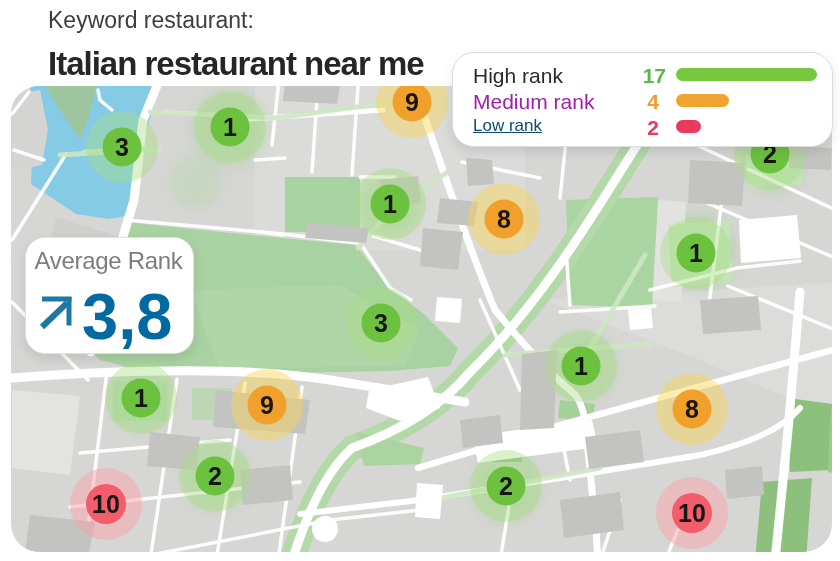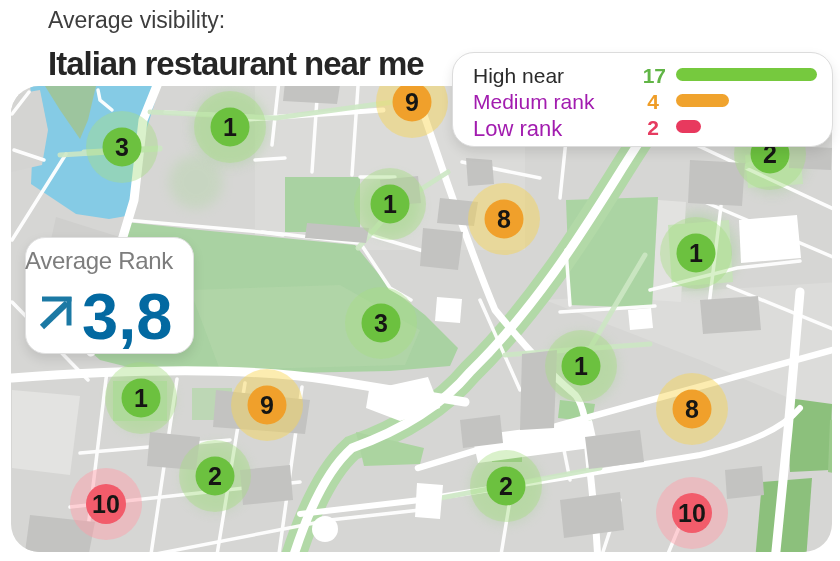"Average visibility:" div.abs { text: Average visibility -> Keyword restaurant }
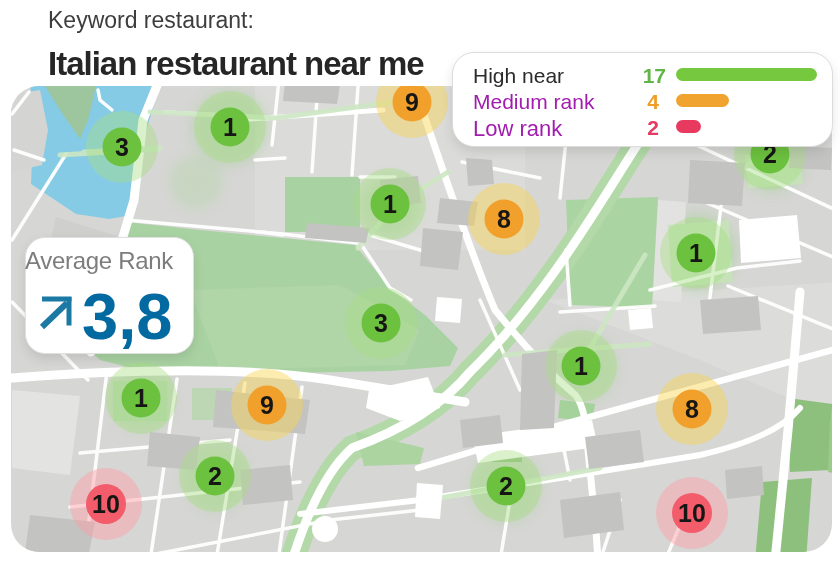"High near" div.abs { text: near -> rank }
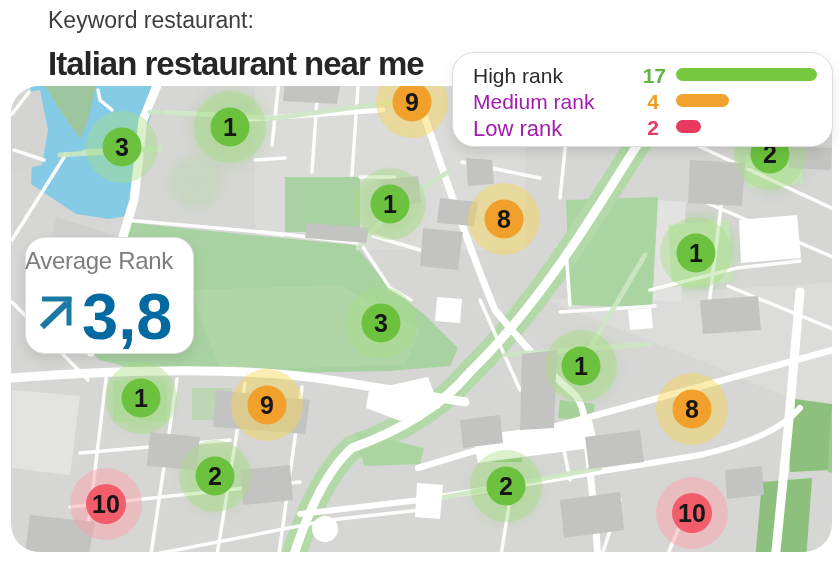"Low rank" div.abs { color: #a21caf -> #0c4a6e; font-size: 22px -> 17px; text-decoration: none -> underline }
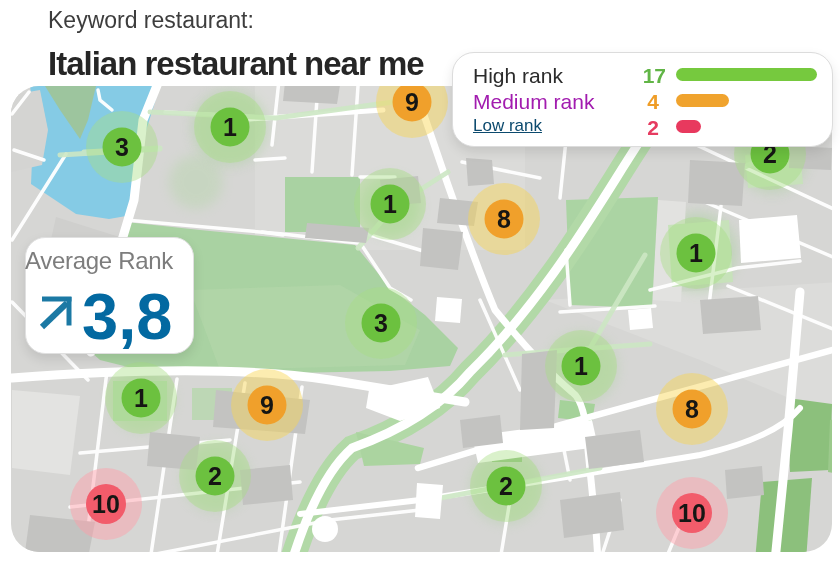"Average Rank" div.abs { text-align: none -> center }
